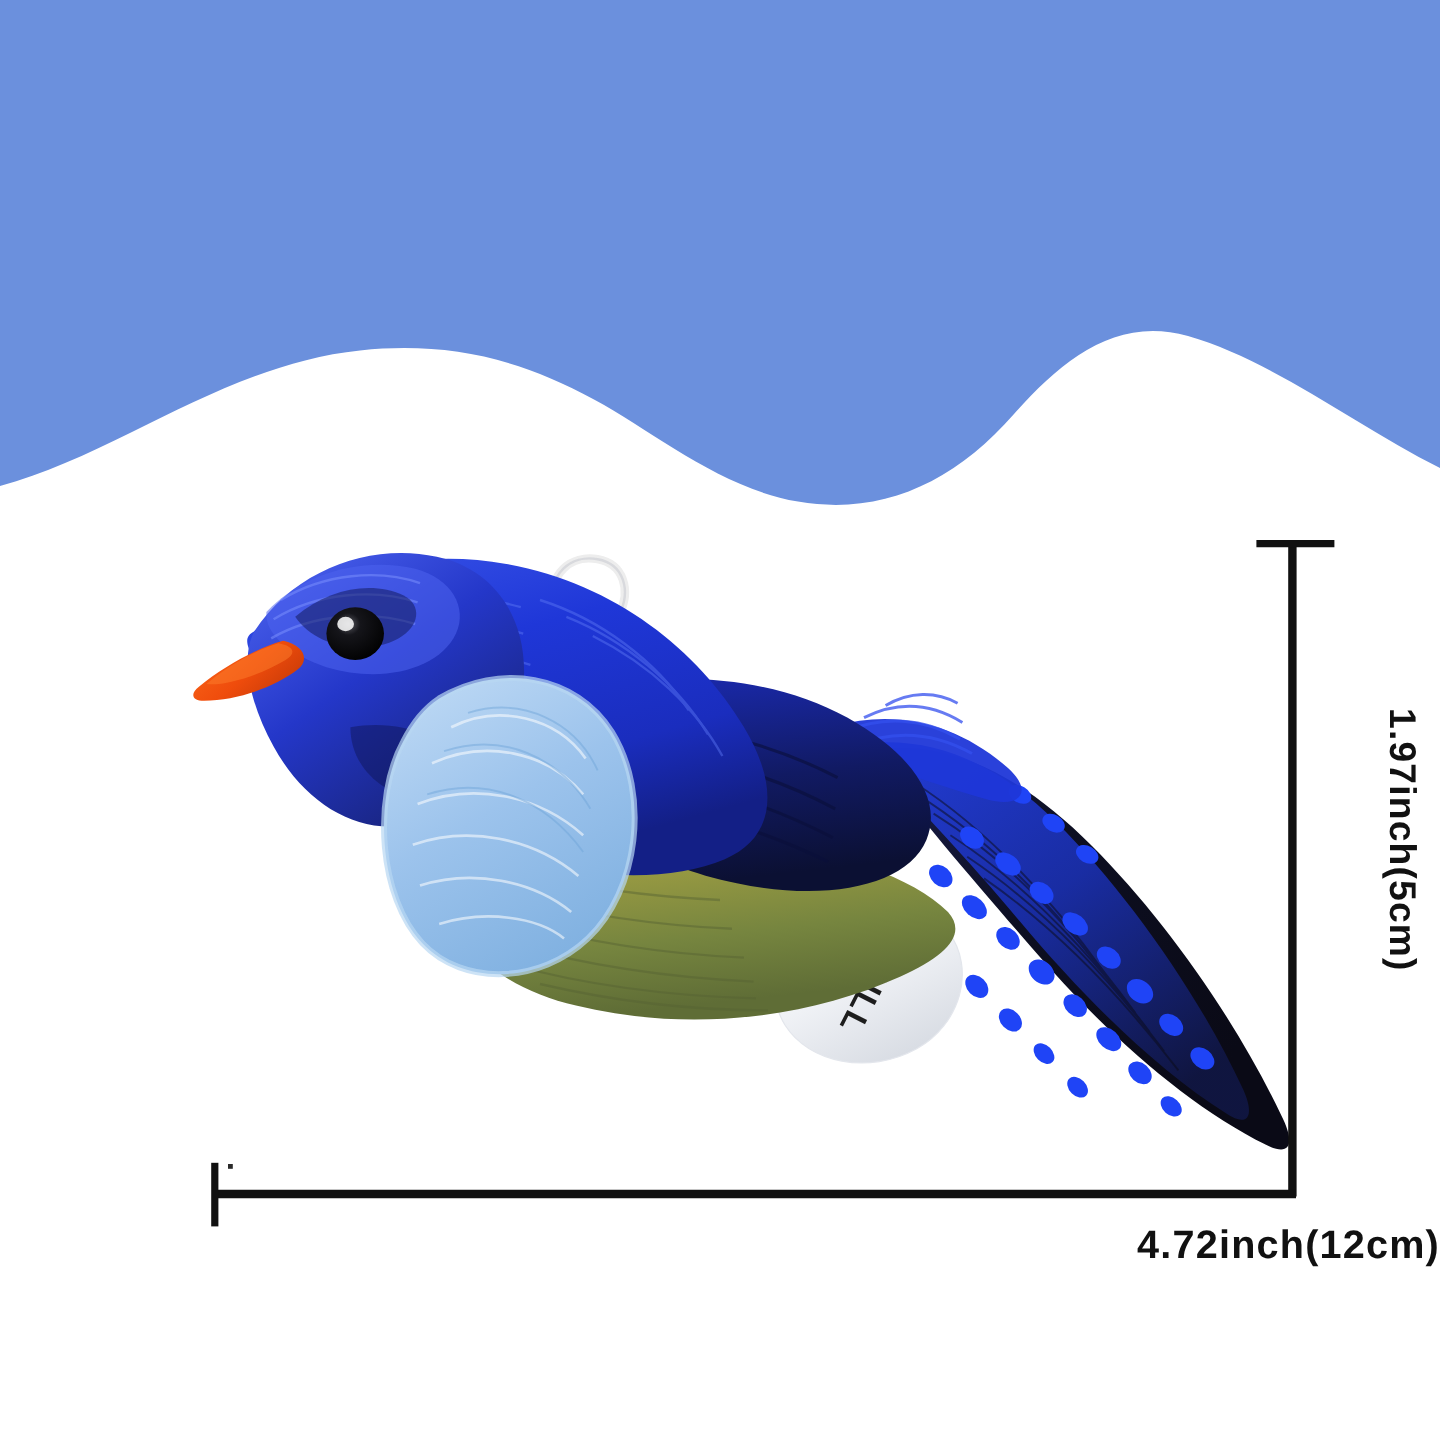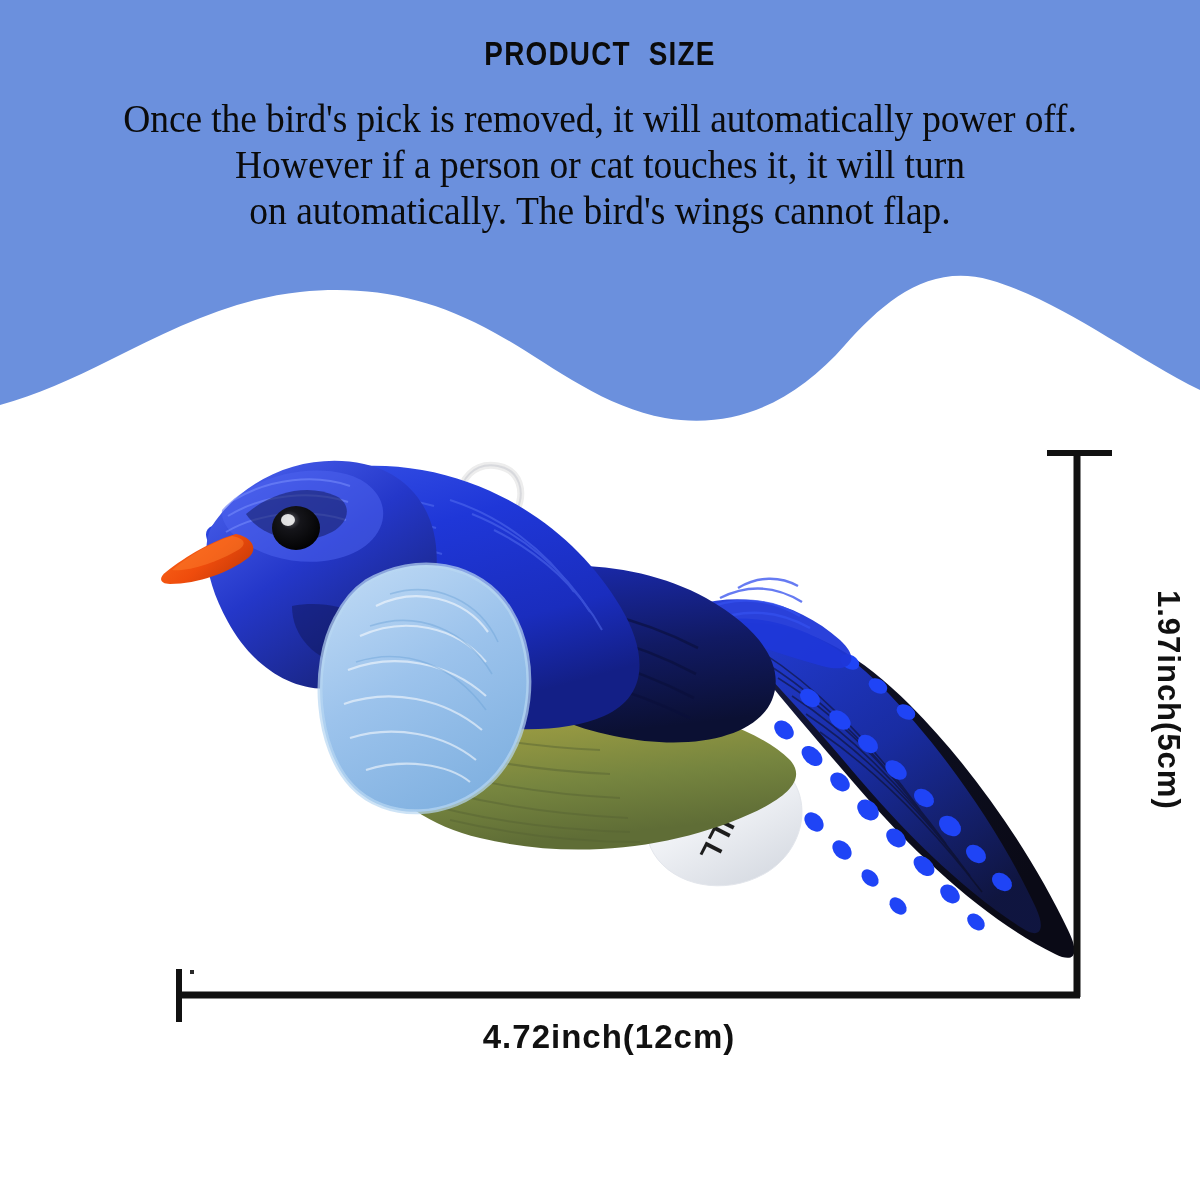"PRODUCT SIZE" div.banner-text-layer { html: <div> <div>PRODUCT SIZE</div> <div> <span>Once the bird's pick is removed, it will automatically power off.</span> <span>However if a person or cat touches it, it will turn</span> <span>on automatically. The bird's wings cannot flap.</span> </div> </div> -> none }
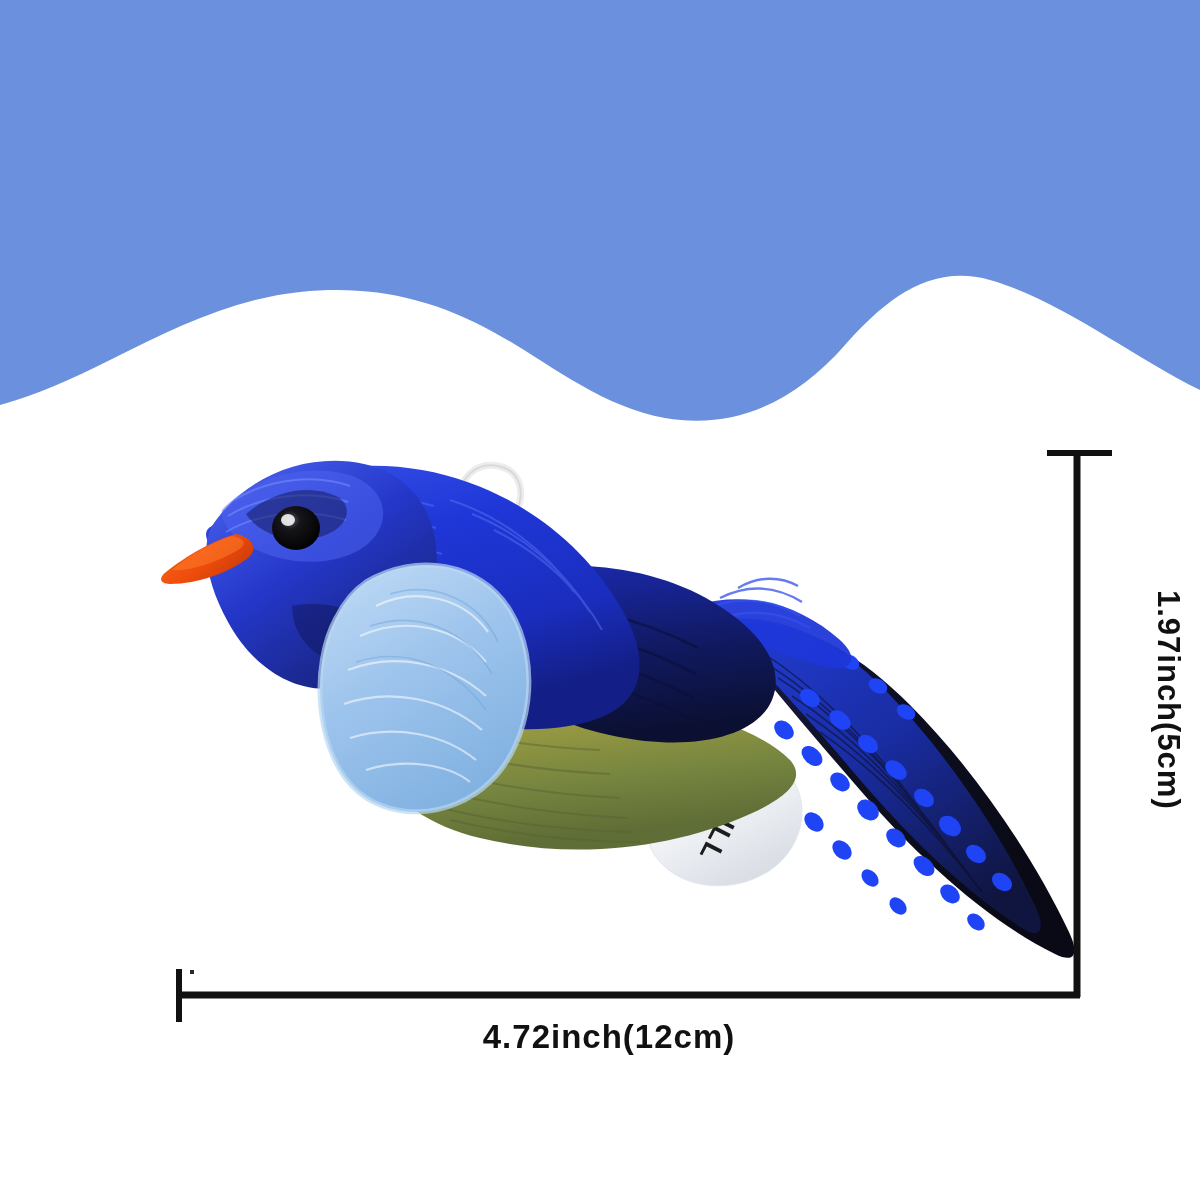"4.72inch(12cm)" .dim-label-h { text-align: center -> right }
